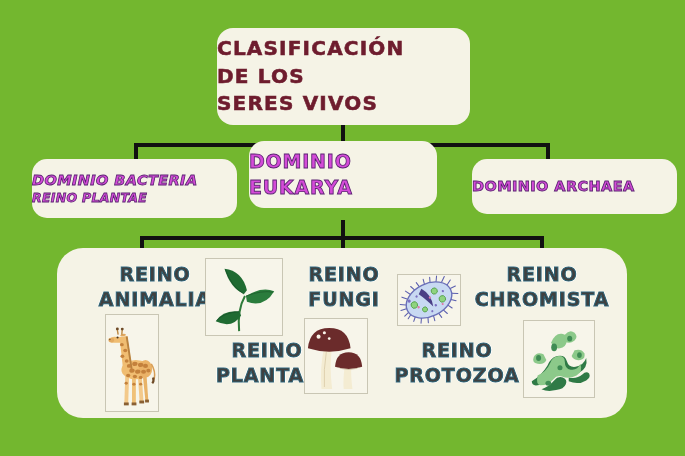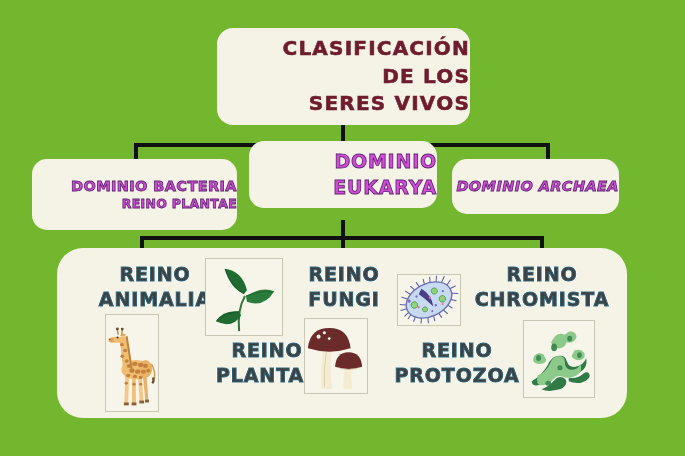"CLASIFICACIÓN" .card { align-items: flex-end -> flex-start }
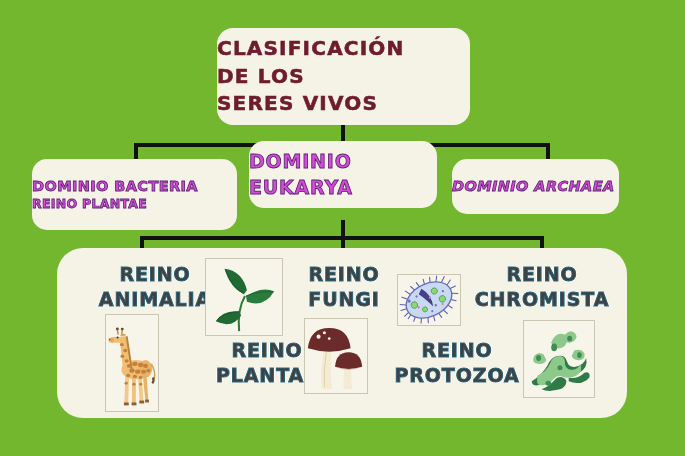"DOMINIO BACTERIA" #domain-bacteria { font-style: none -> italic; height: 71px -> 59px }
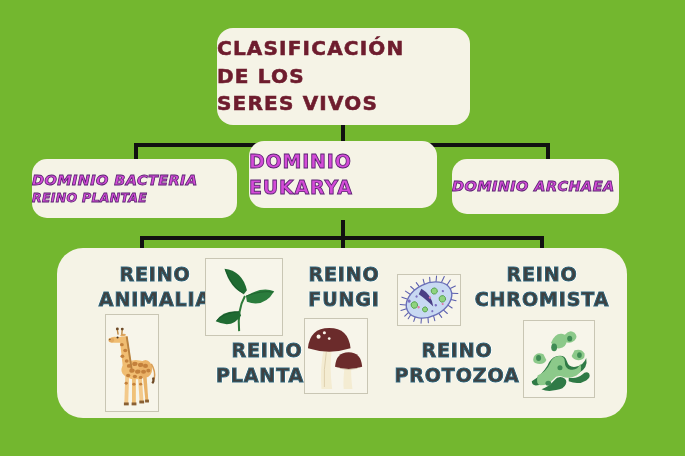"DOMINIO ARCHAEA" #domain-archaea { font-style: italic -> none; left: 452px -> 472px; width: 167px -> 205px }
